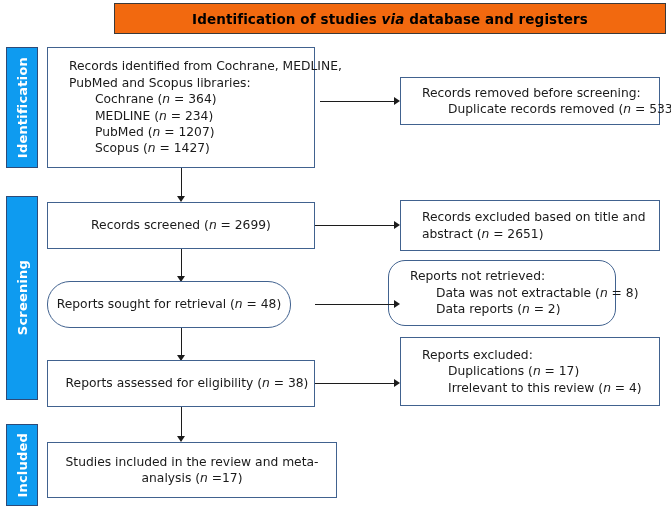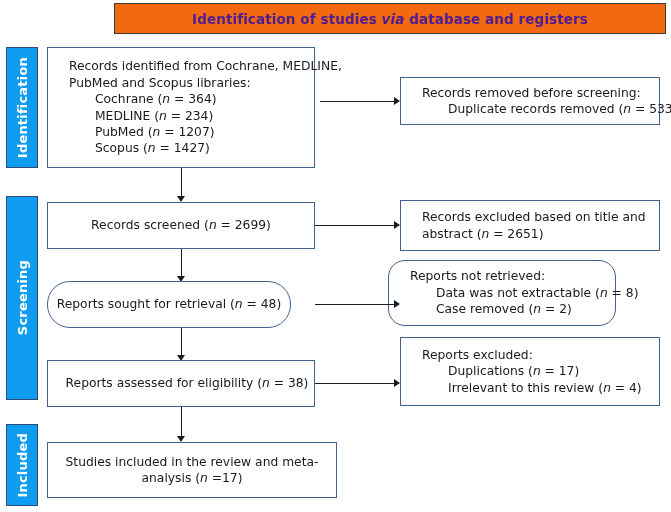"Identification of studies via database" .phase-banner { color: #4c1d95 -> #000000 }
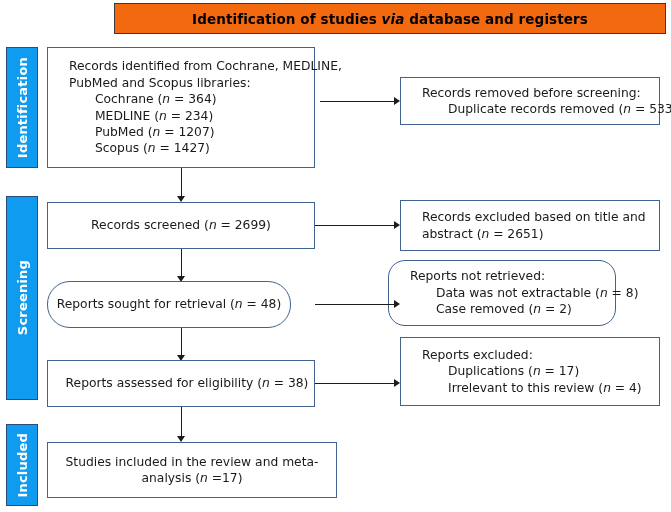"Case removed (" span { text: Case removed -> Data reports }
